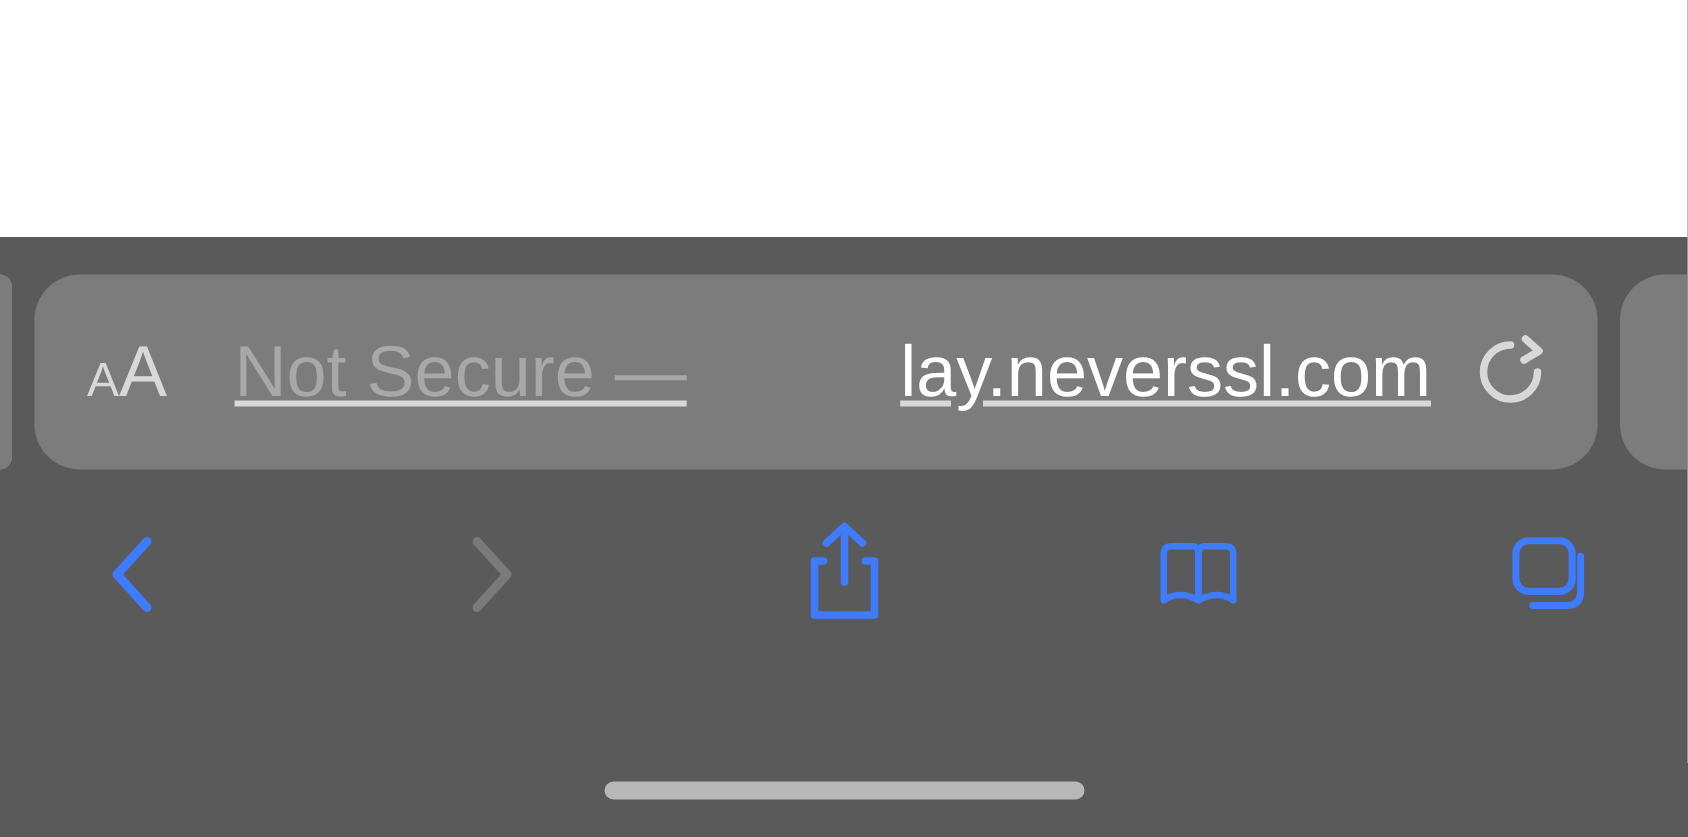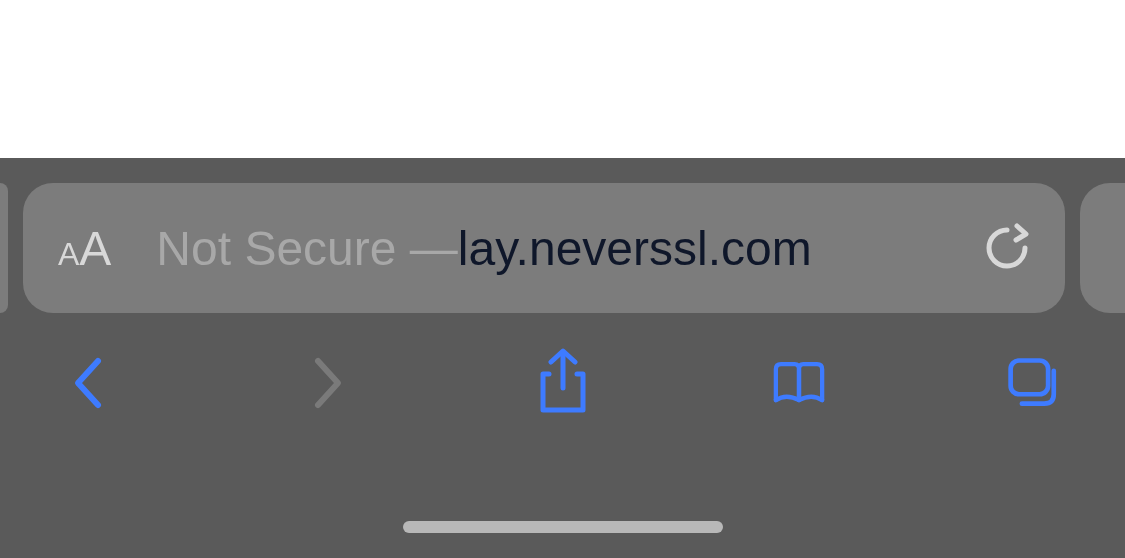"Not Secure —" .url-text { justify-content: flex-start -> space-between; text-decoration: none -> underline }
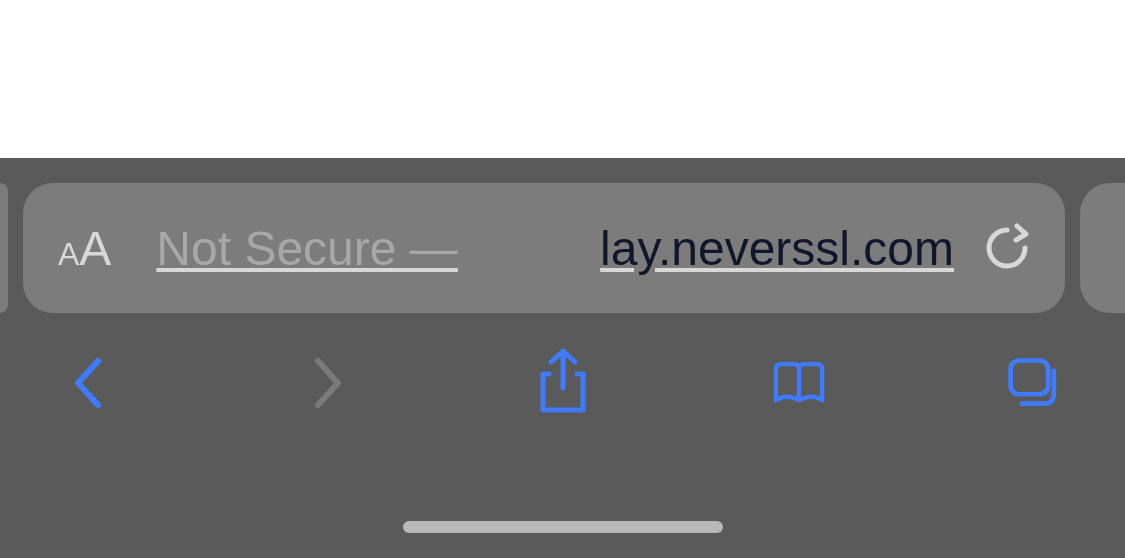"lay.neverssl.com" .domain-text { color: #0f172a -> #ffffff }
